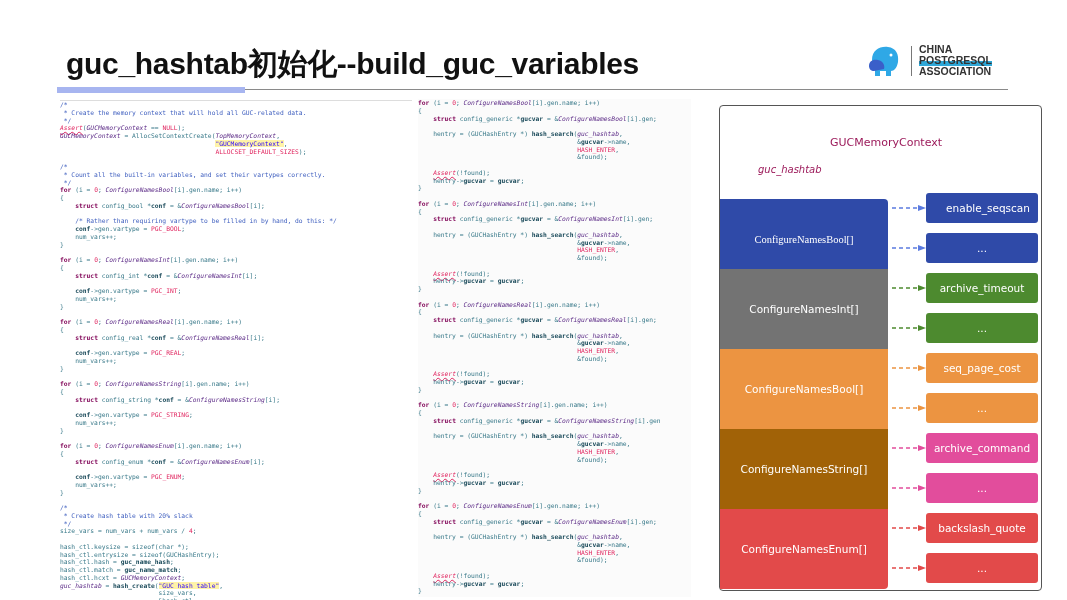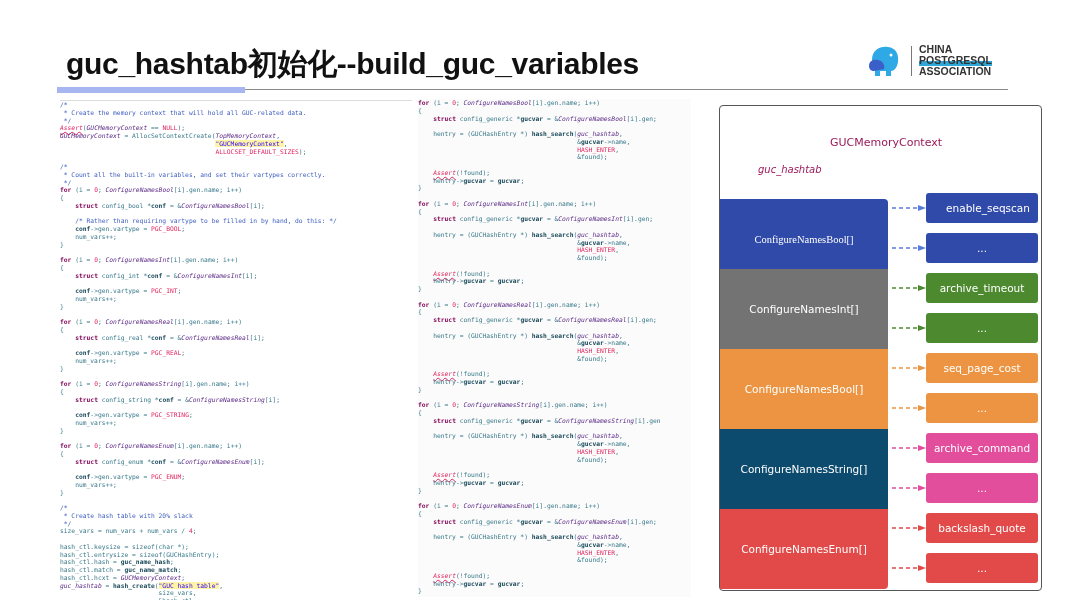"ConfigureNamesString[]" div.group { background: #0c4a6e -> #a16207 }
